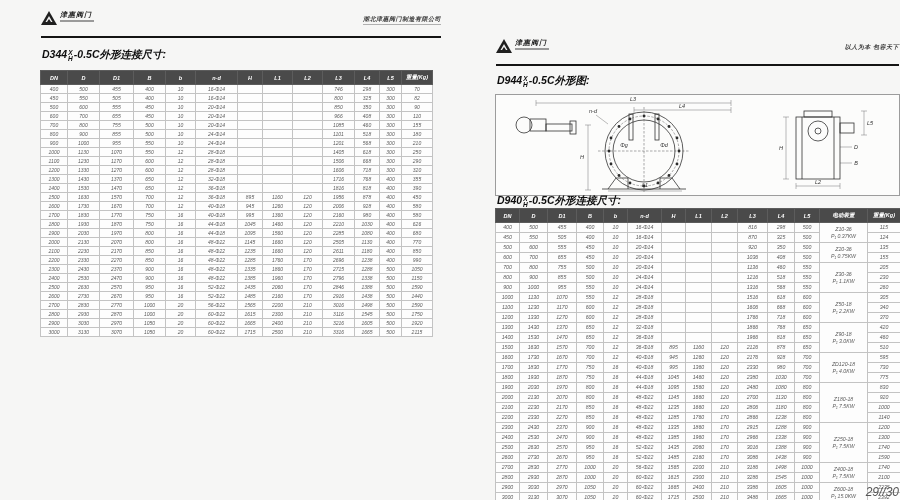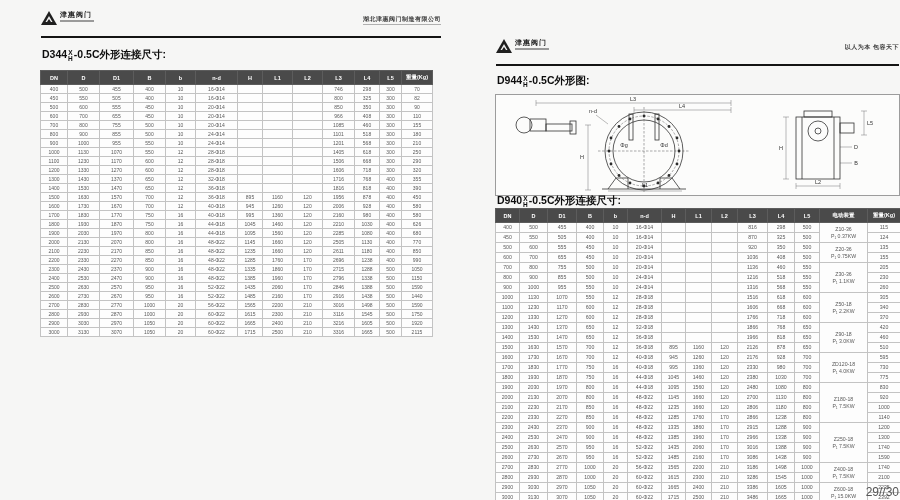"D344" .page { font-style: none -> italic }
